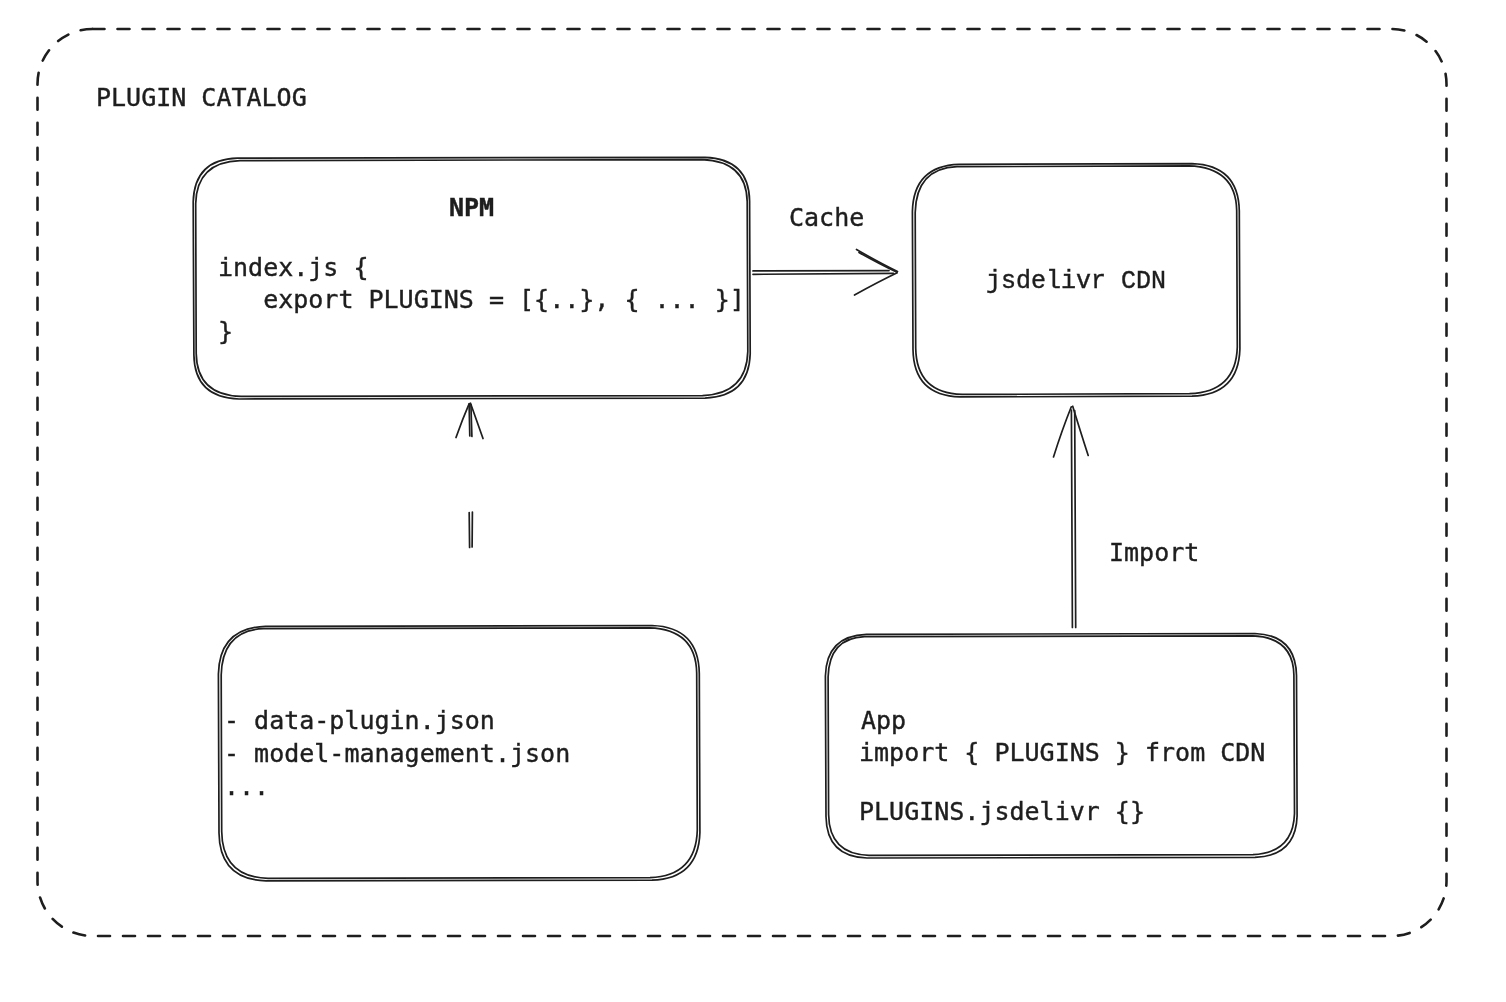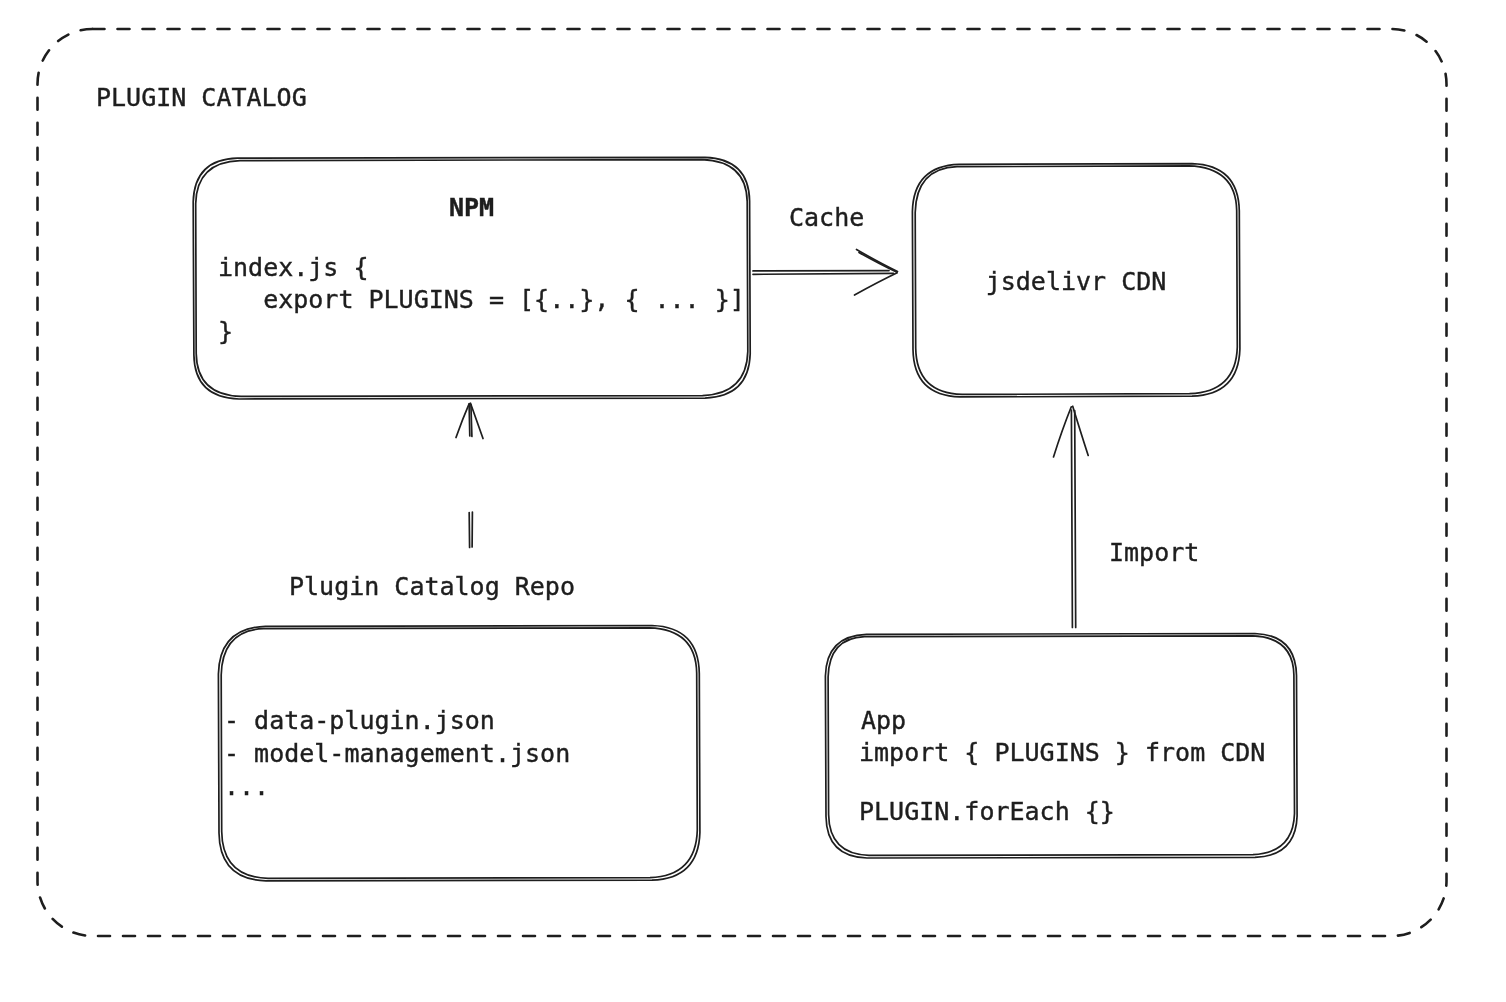"jsdelivr CDN" div.t { font-family: none -> Liberation Mono, monospace }
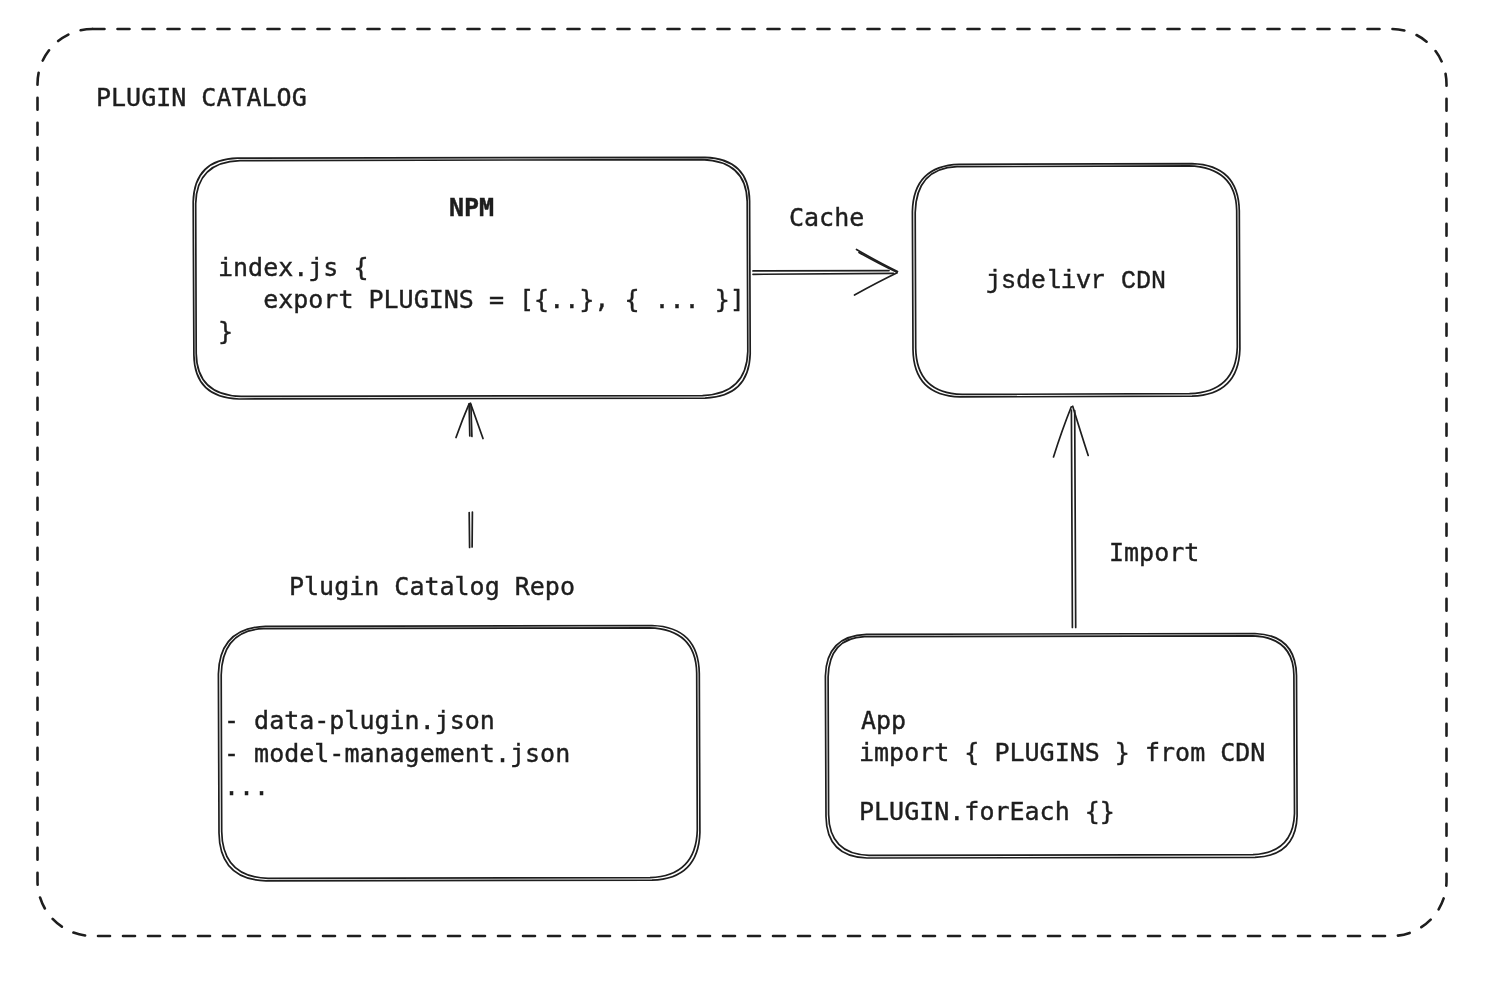"Plugin Catalog Repo" div.t { html: <div>Plugin Catalog Repo</div> -> none }
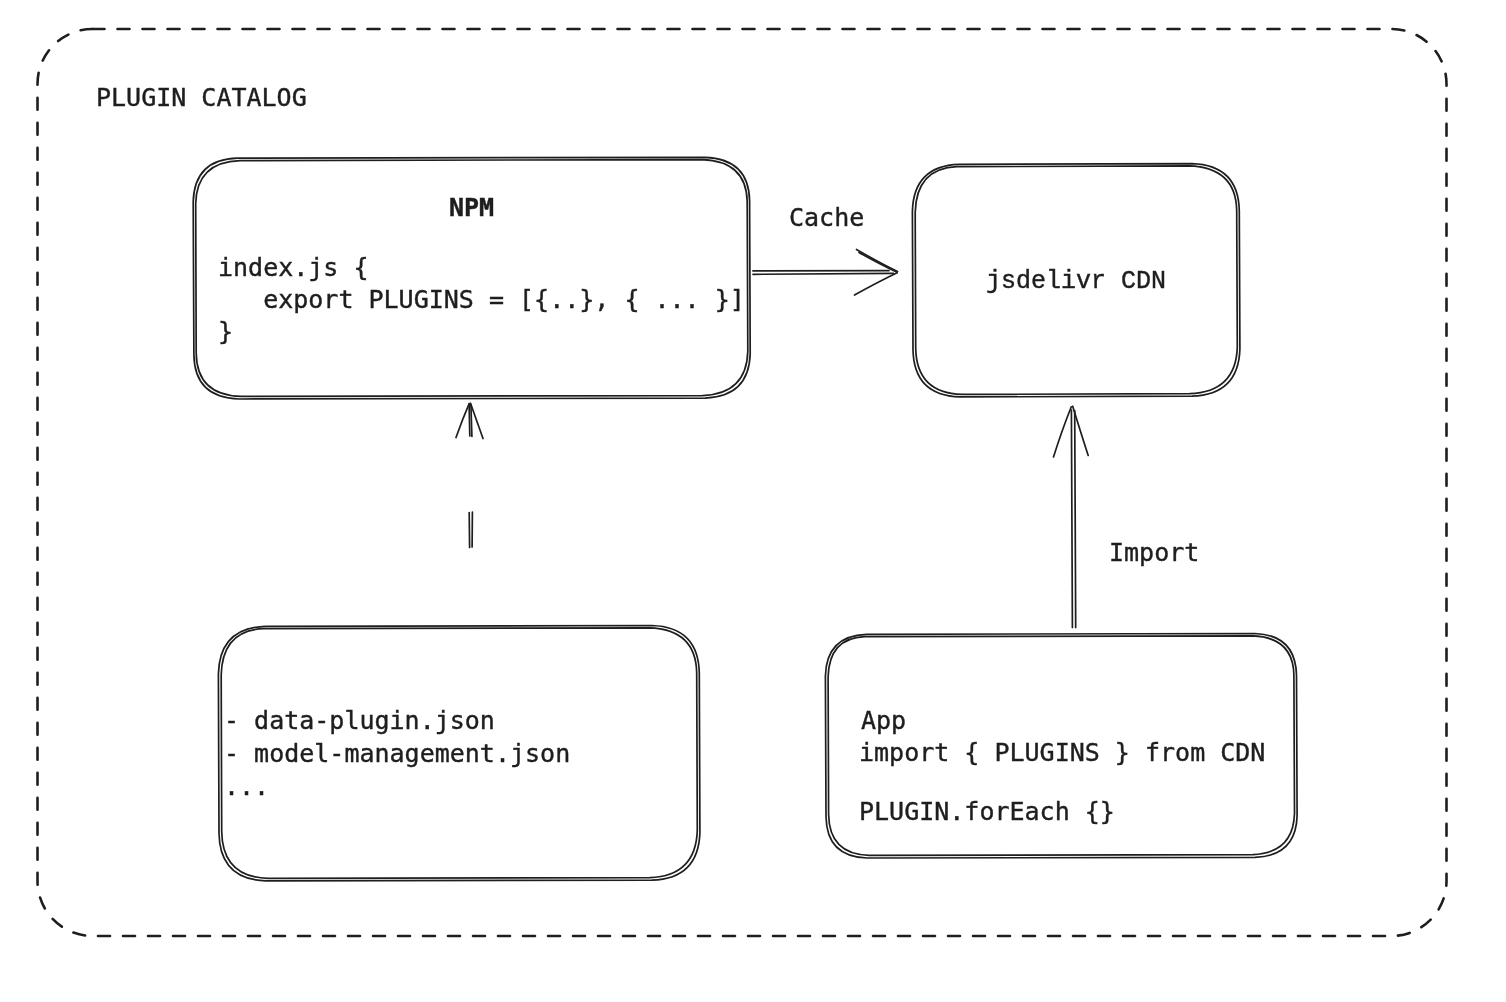"PLUGIN.forEach {}" div.t { text: PLUGIN.forEach -> PLUGINS.jsdelivr }
